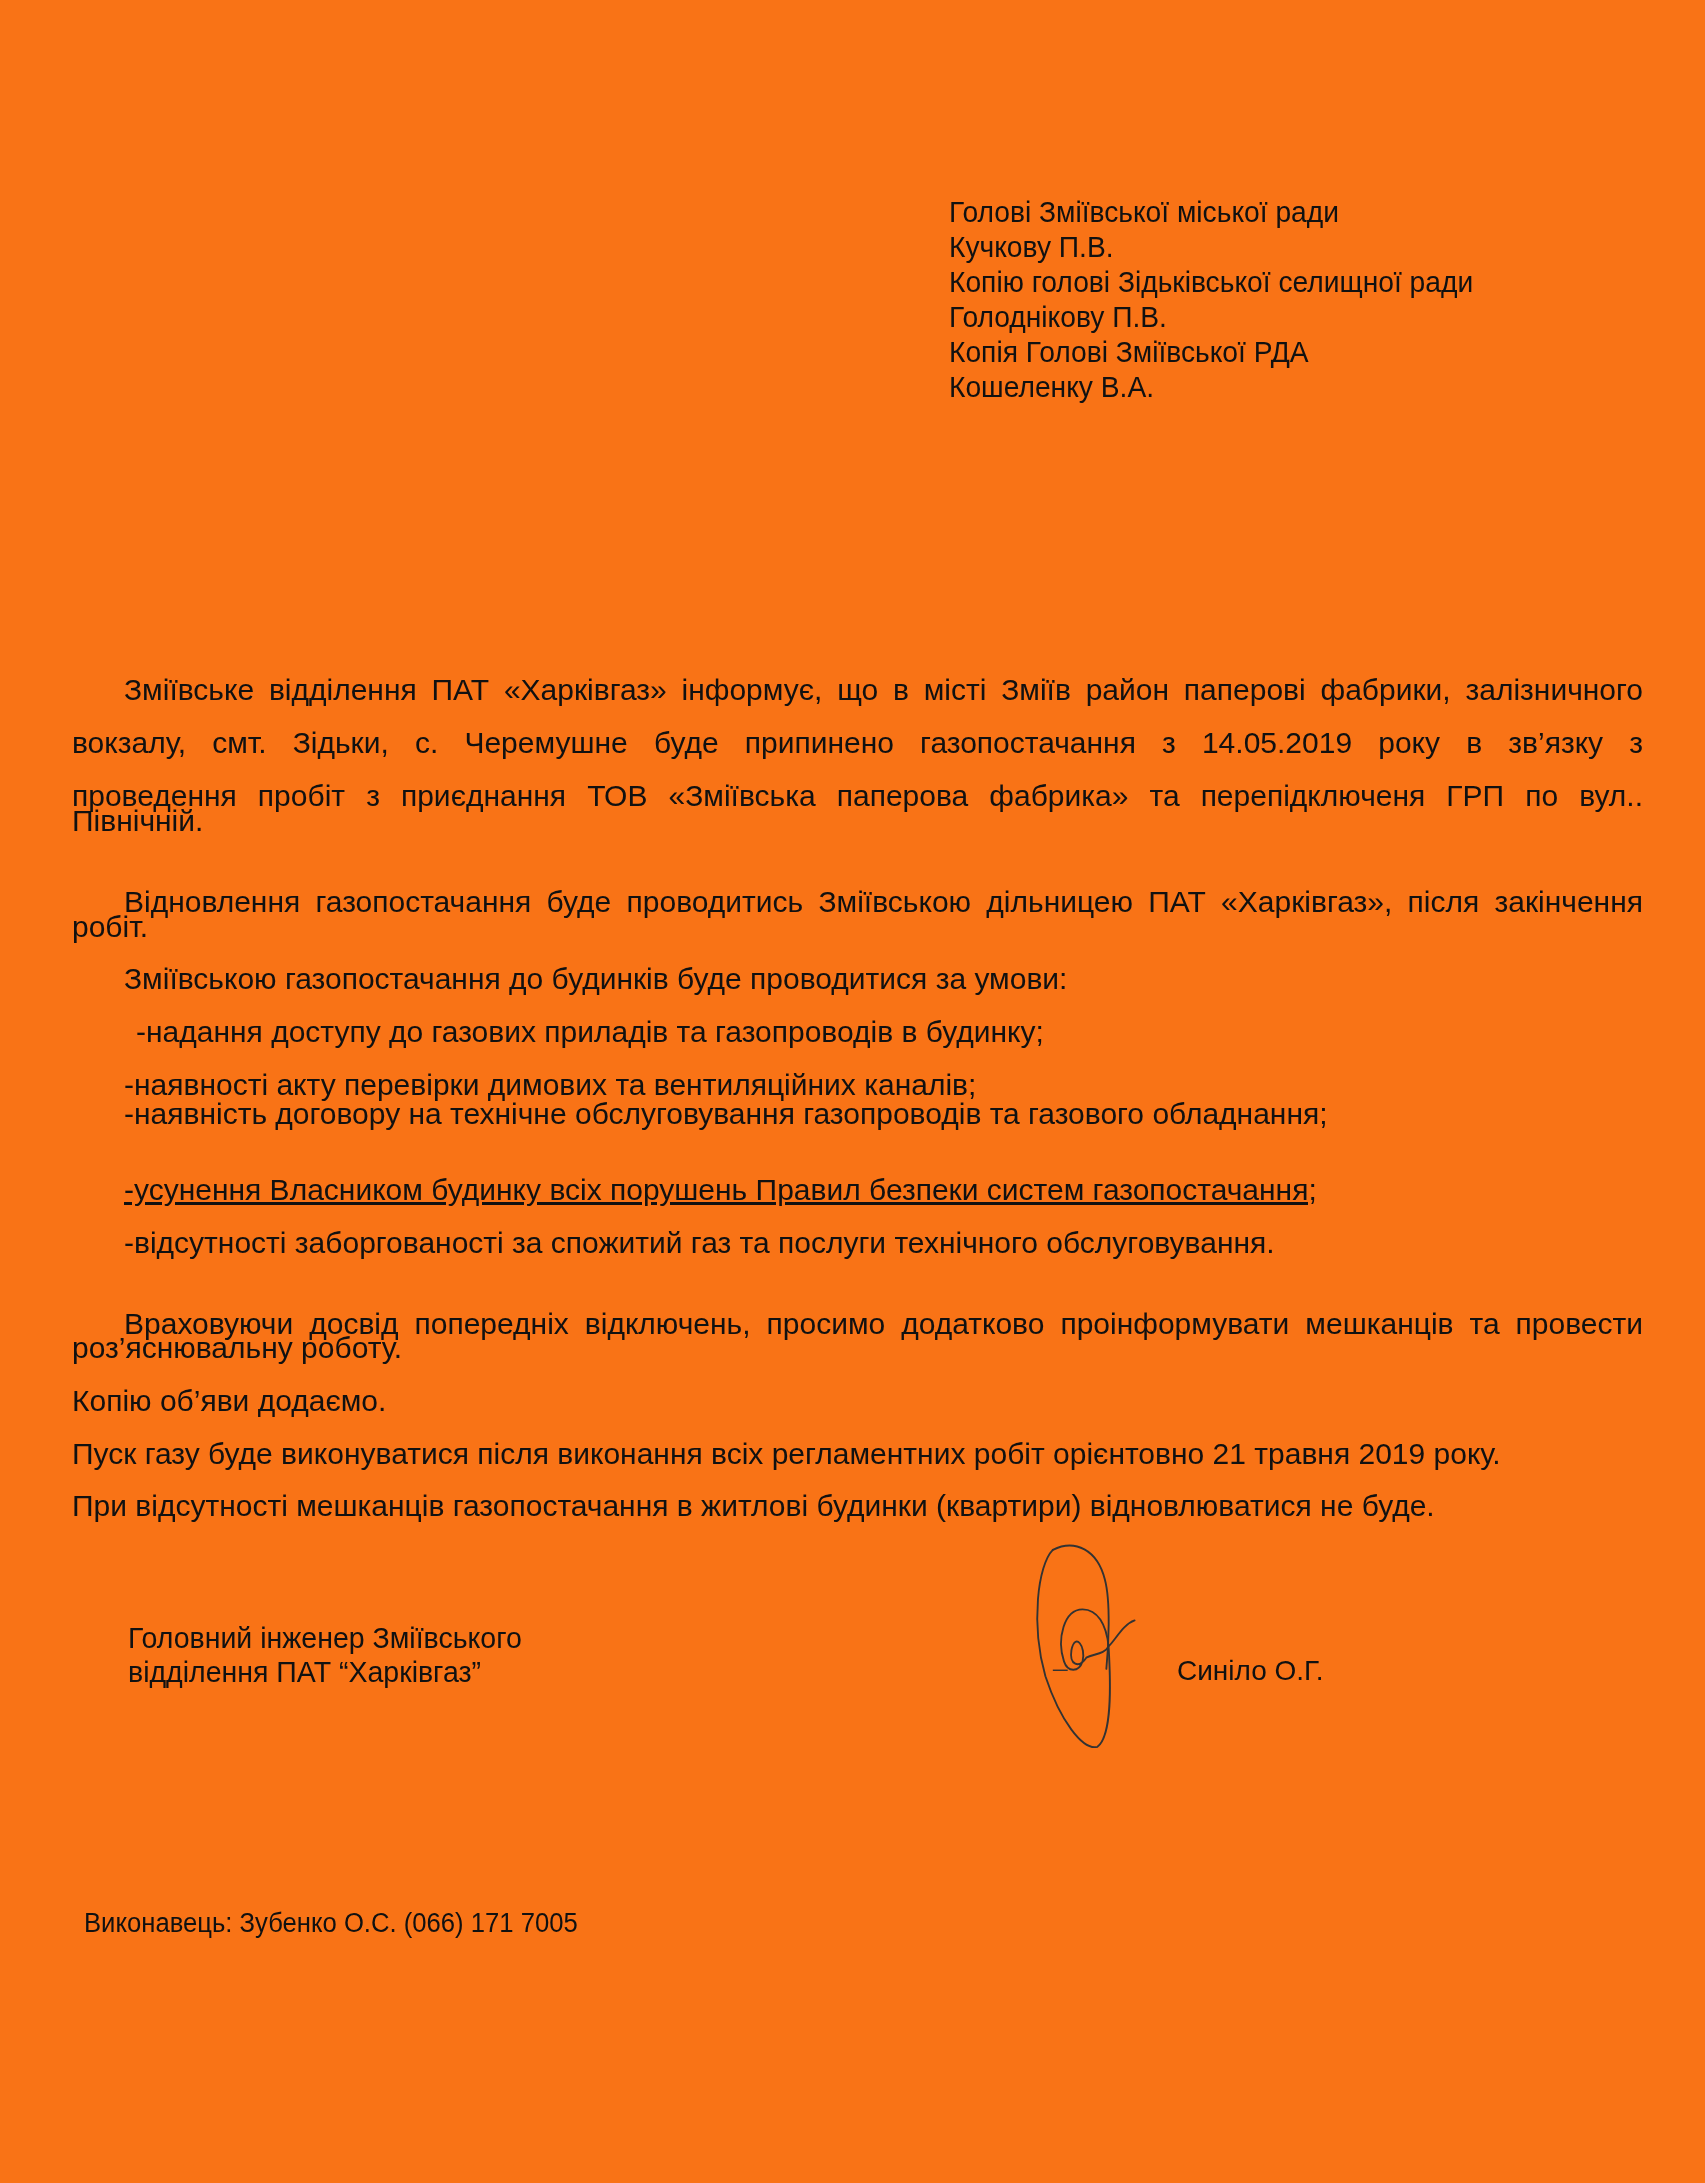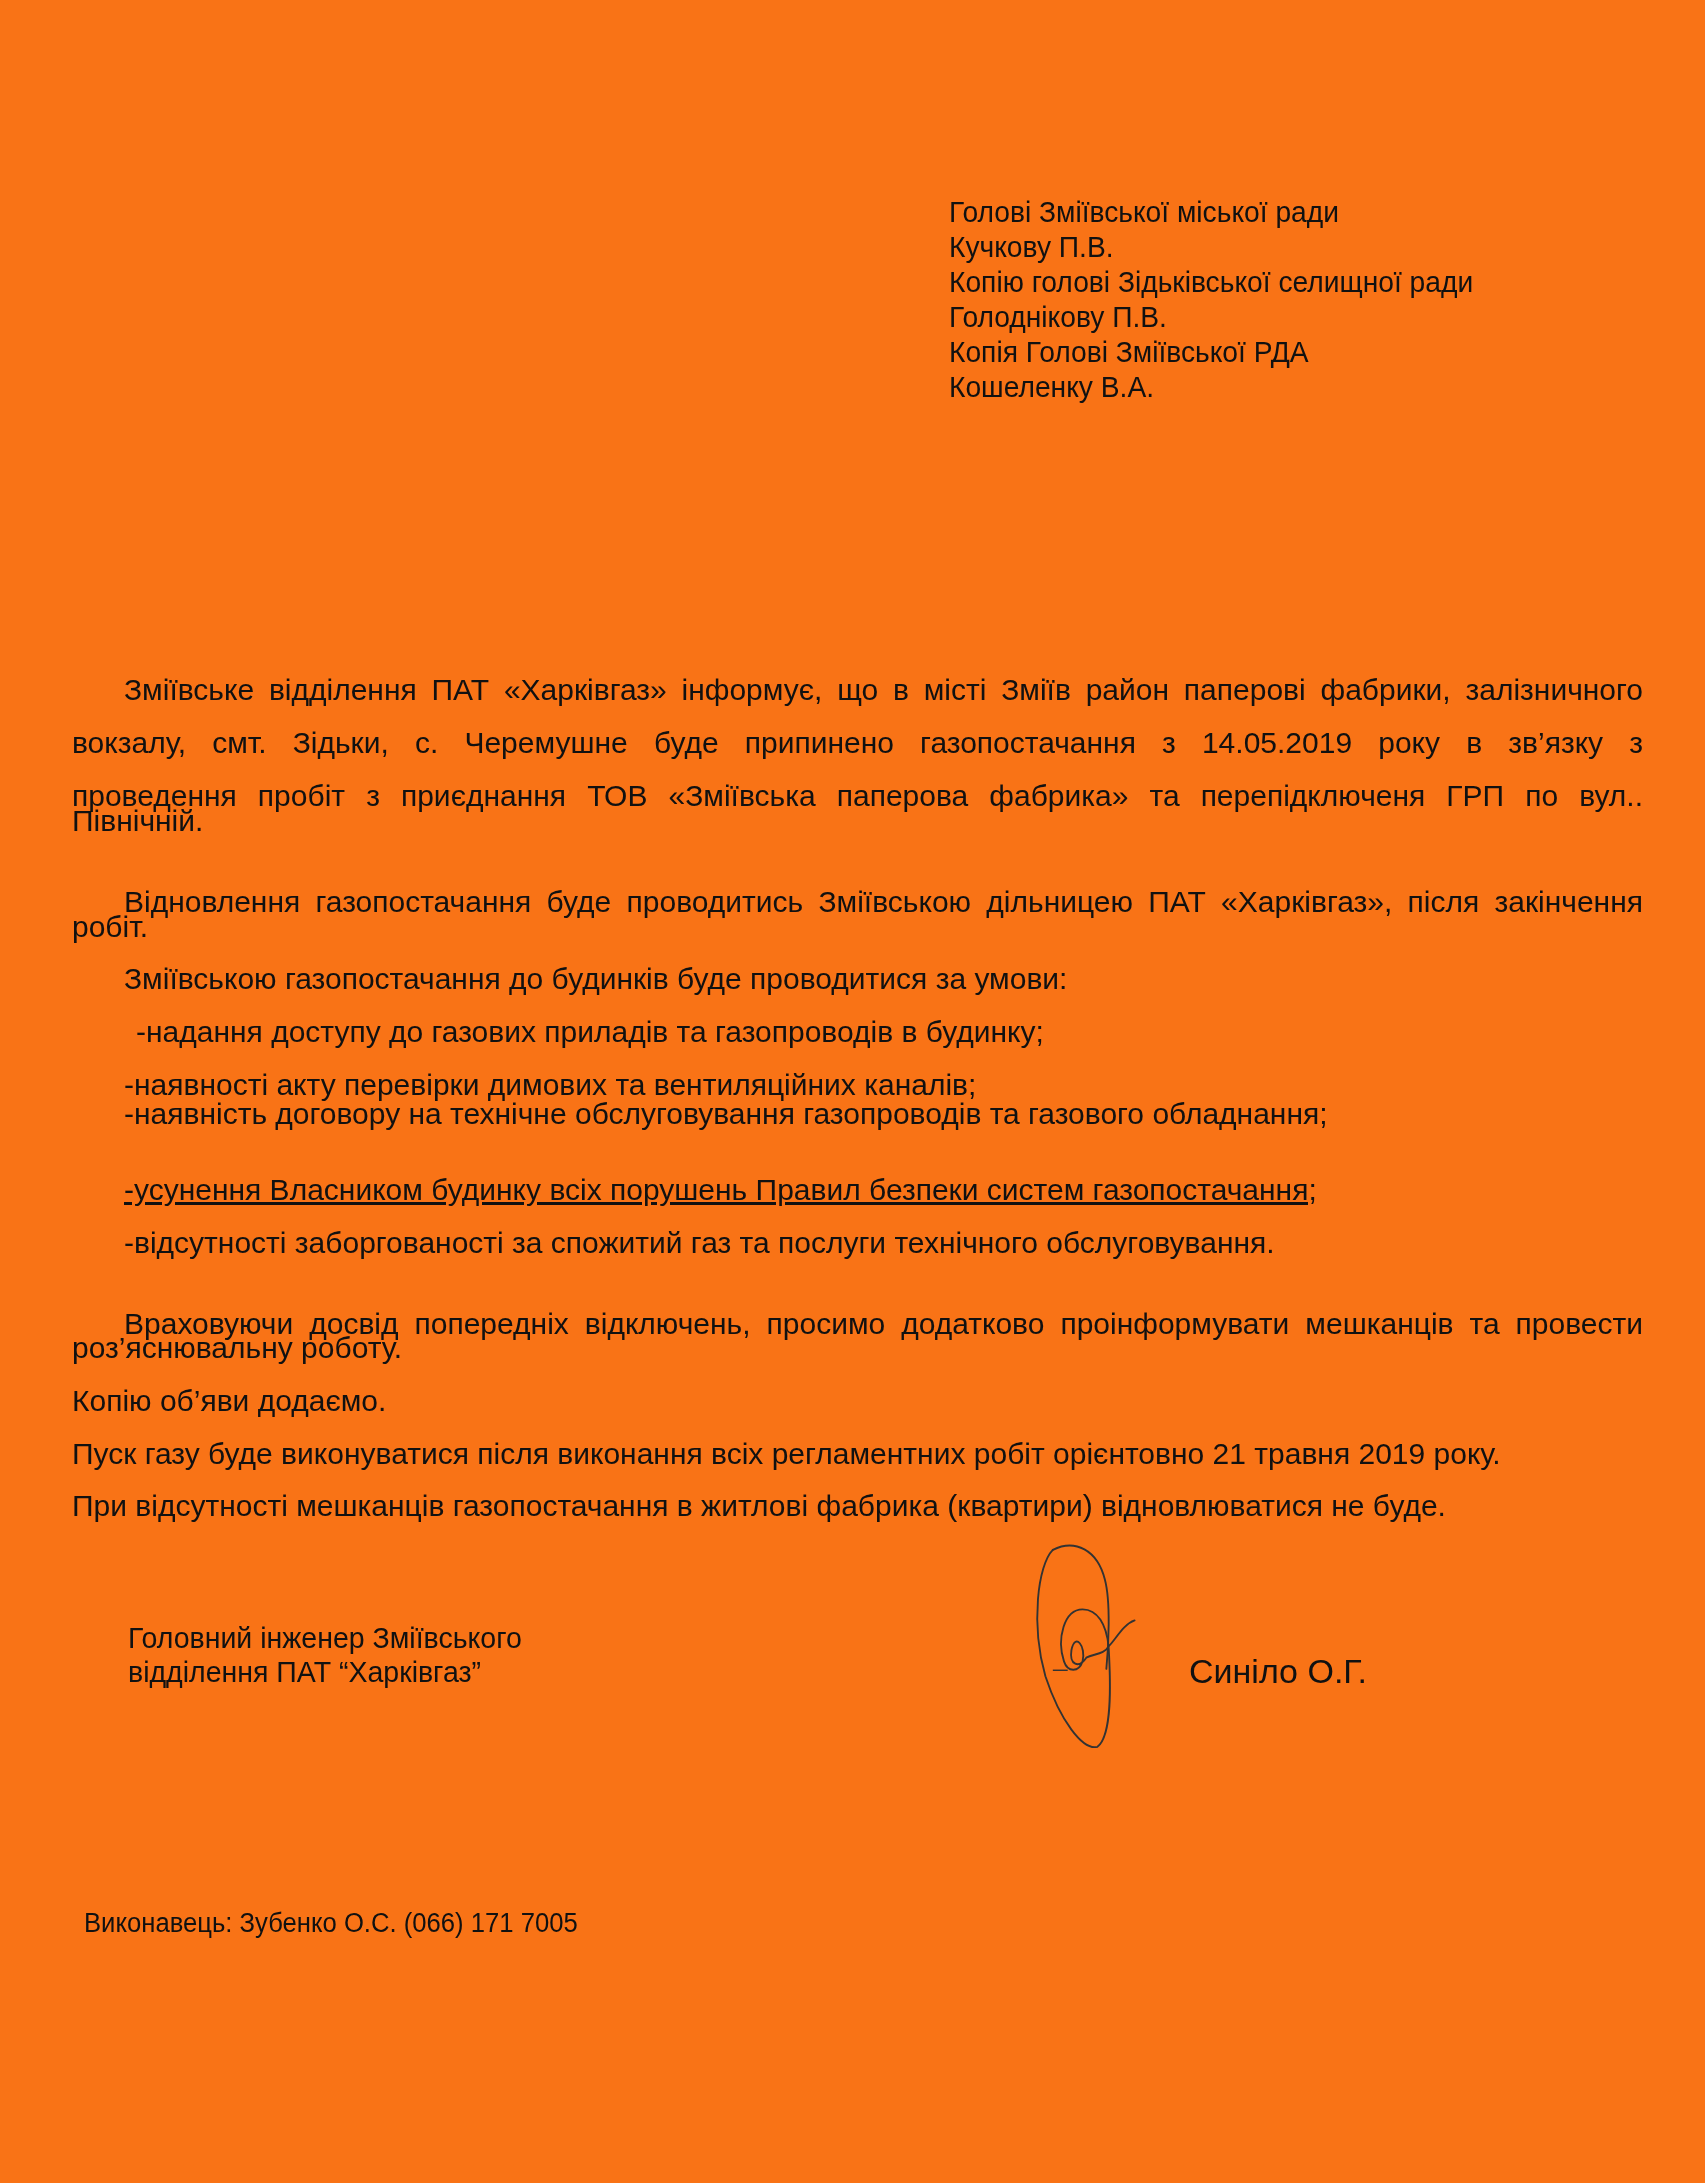"При відсутності мешканців газопостачання" div.line { text: фабрика -> будинки }
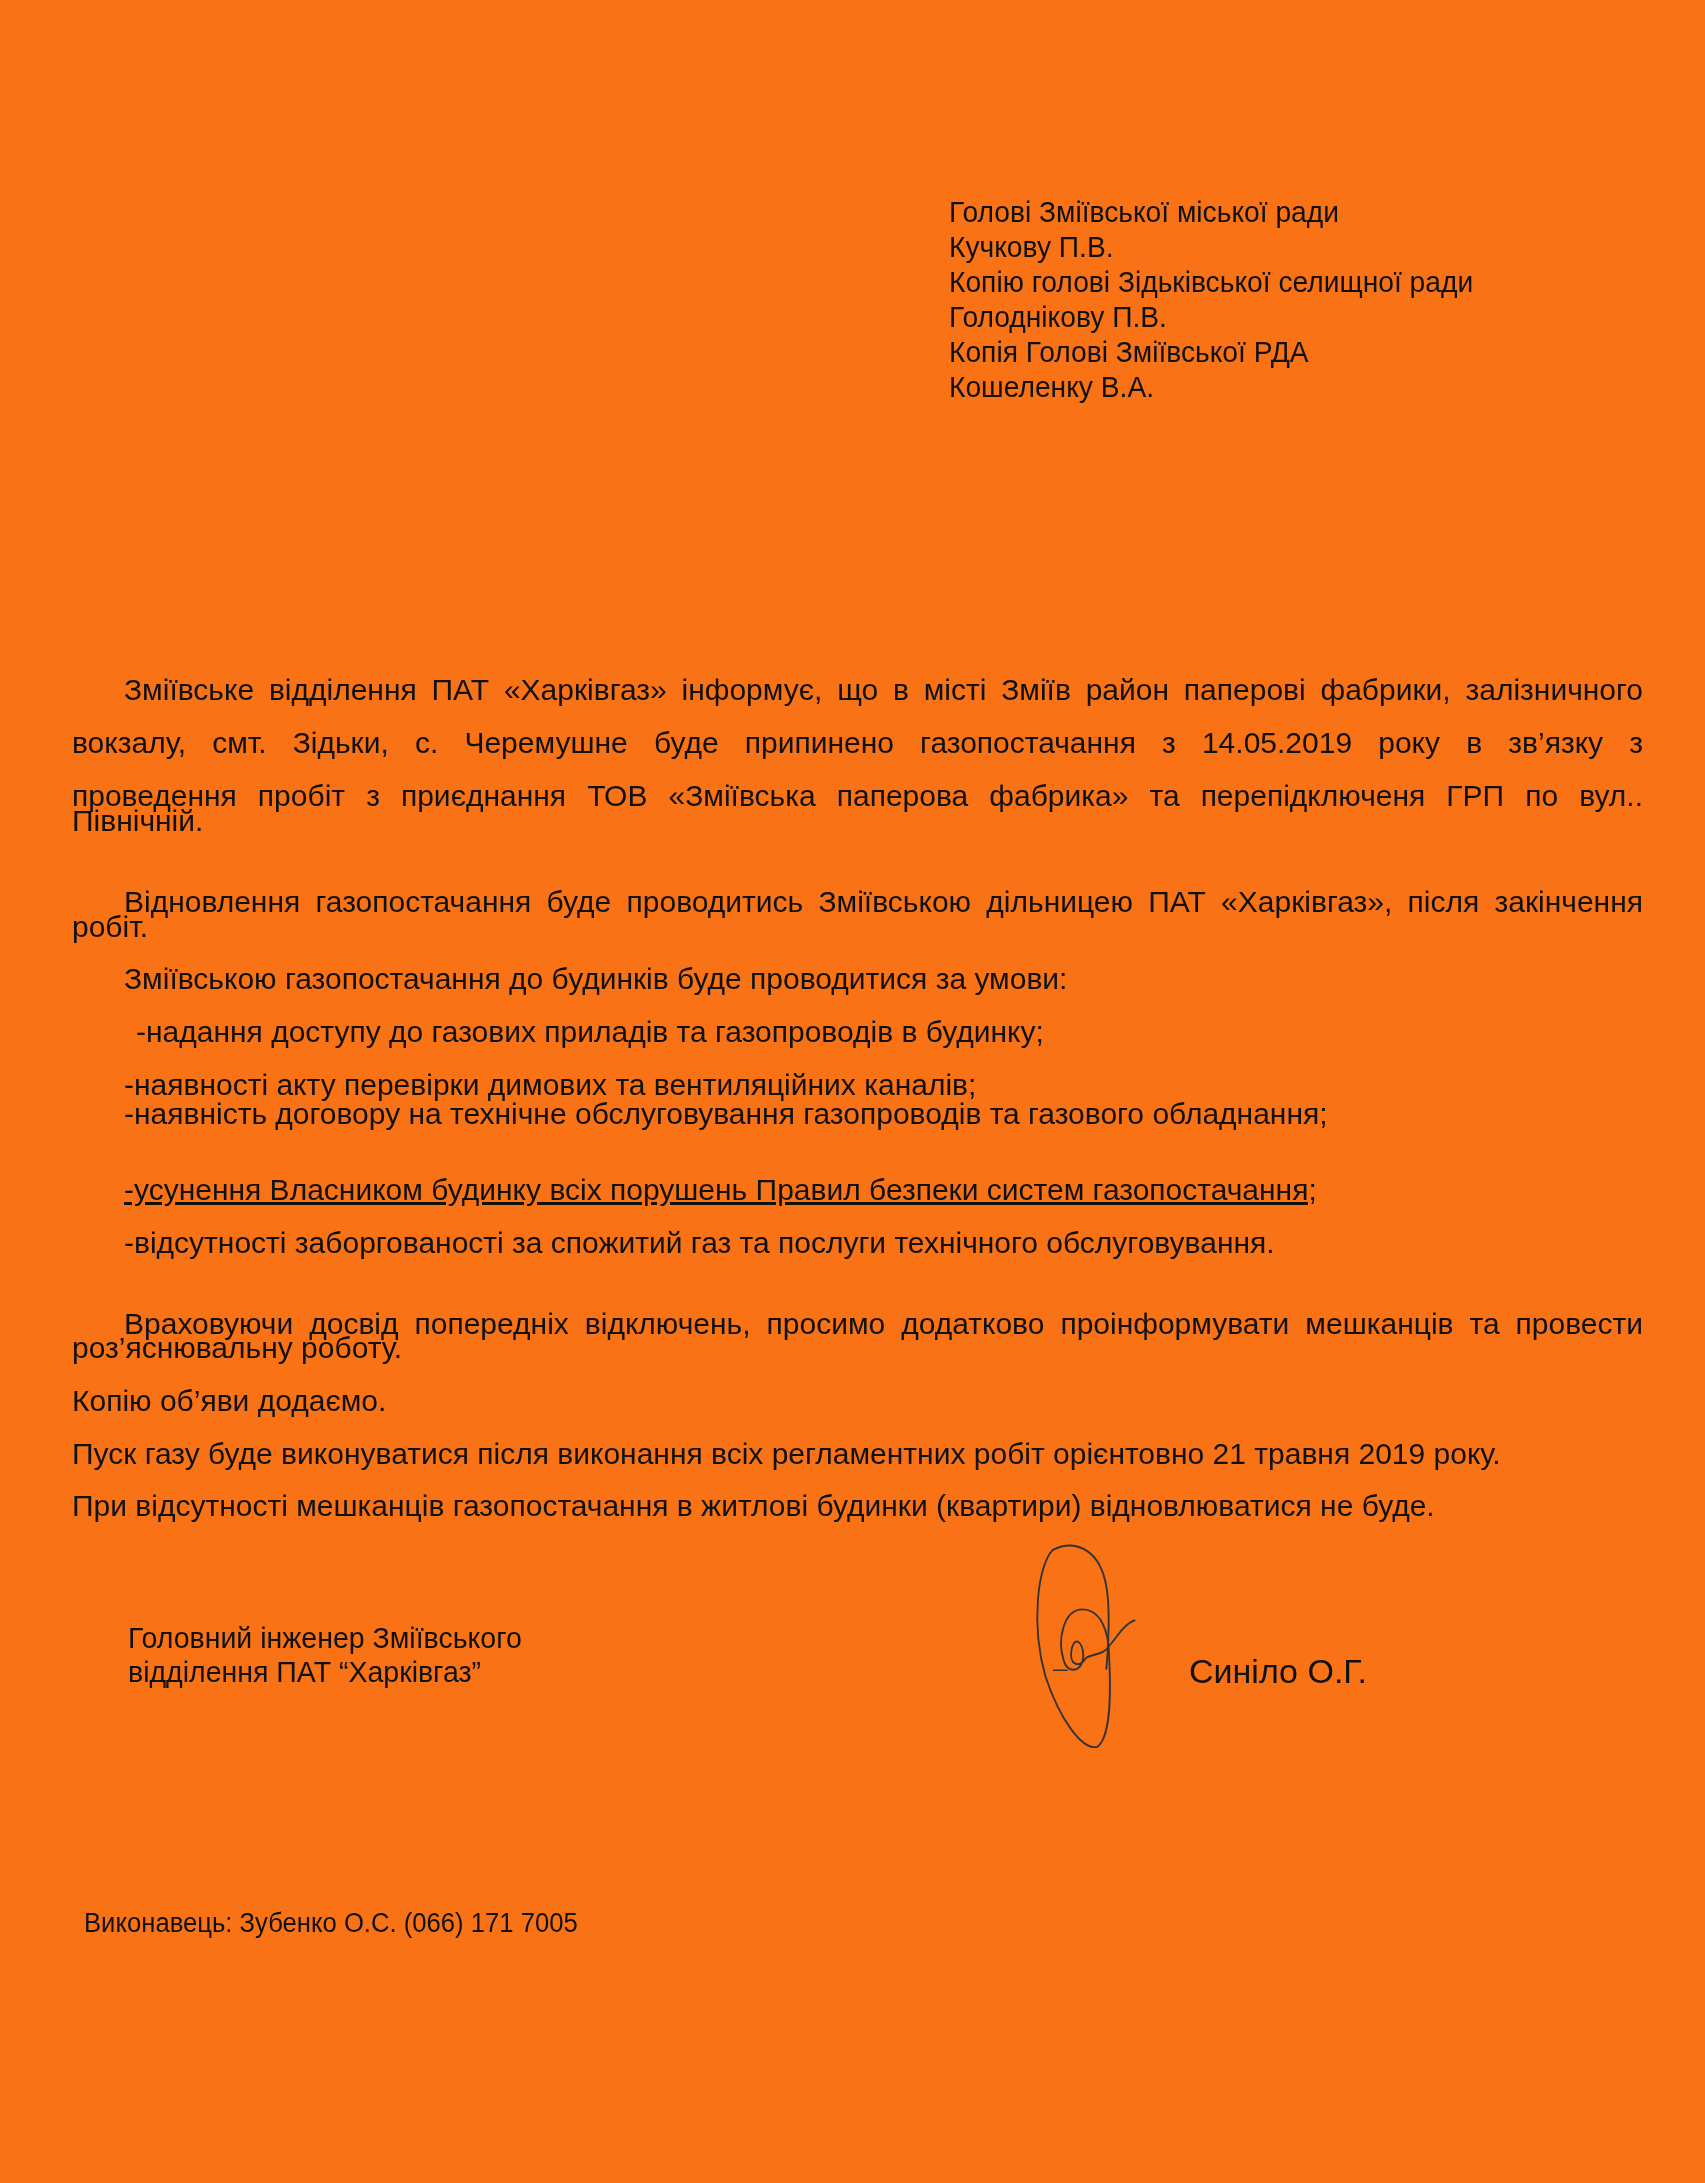"Синіло О.Г." .signer-name { font-size: 34px -> 28px; margin-left: 12px -> none }
